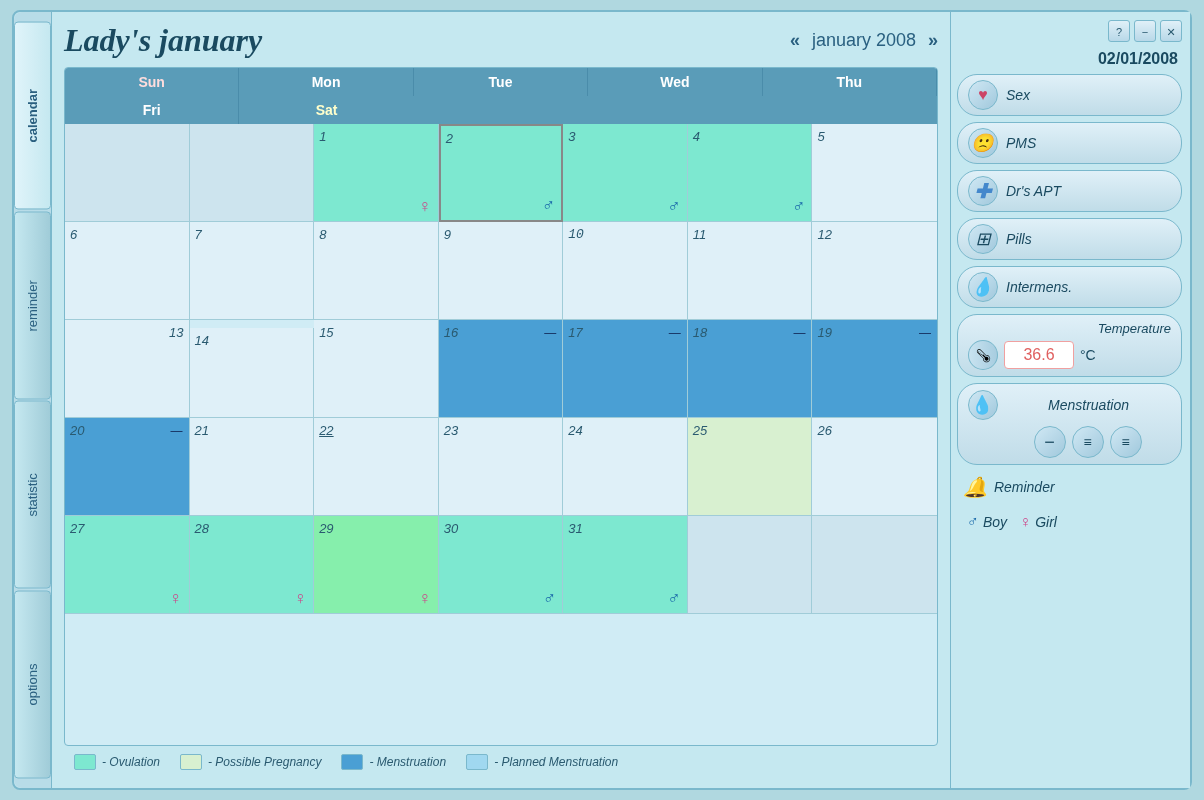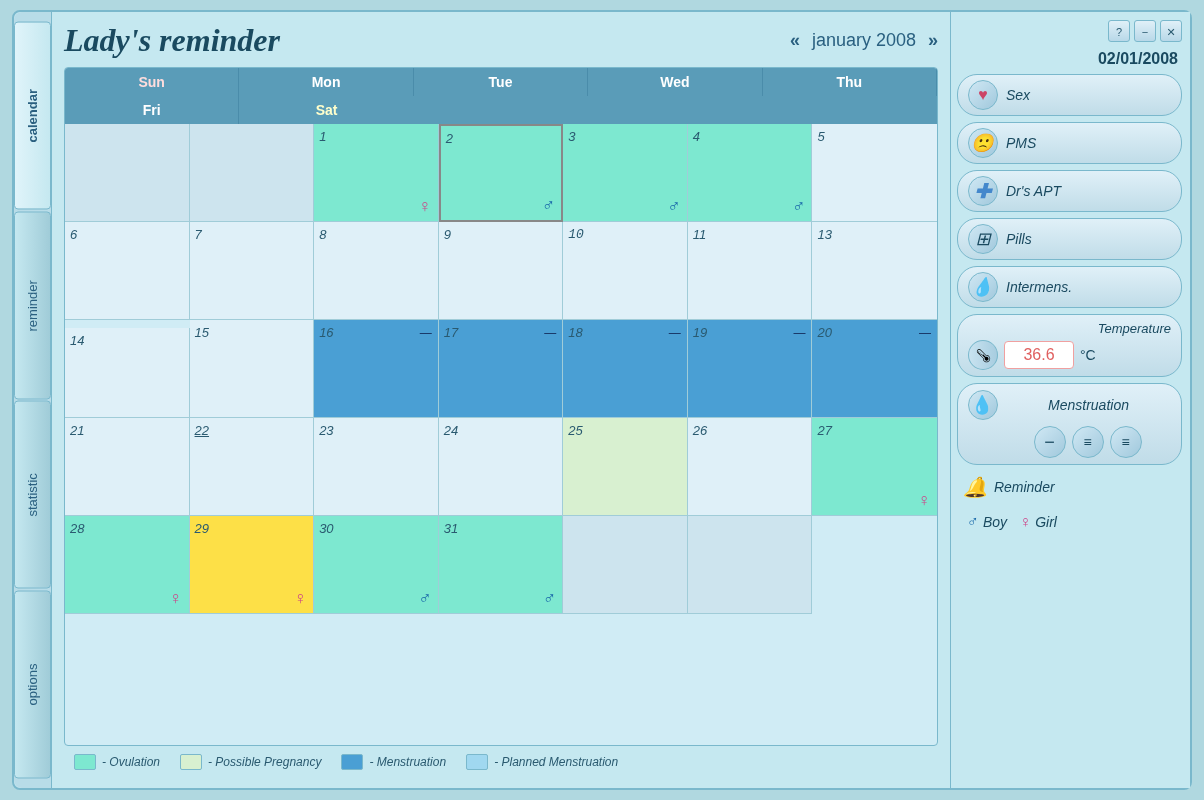"Lady's reminder" div.app-title { text: reminder -> january }
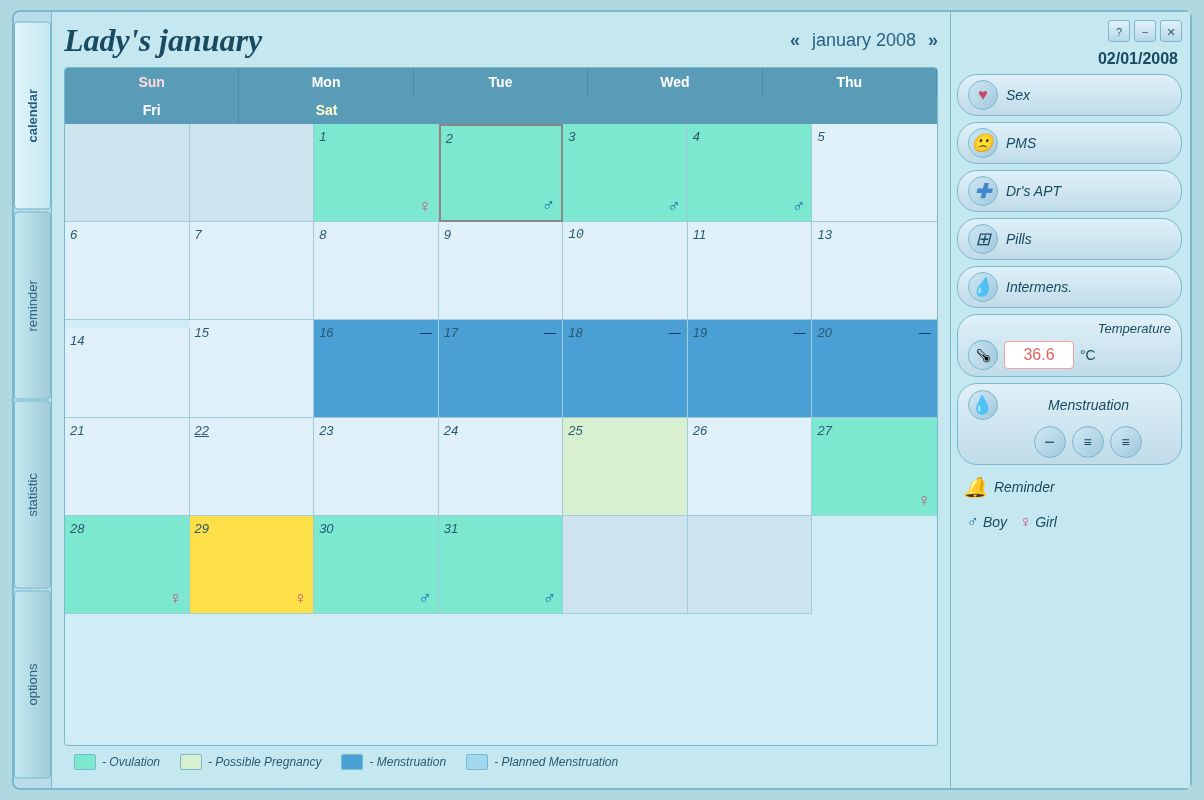"12" div.cal-cell { html: none -> <div><span>12</span></div> }
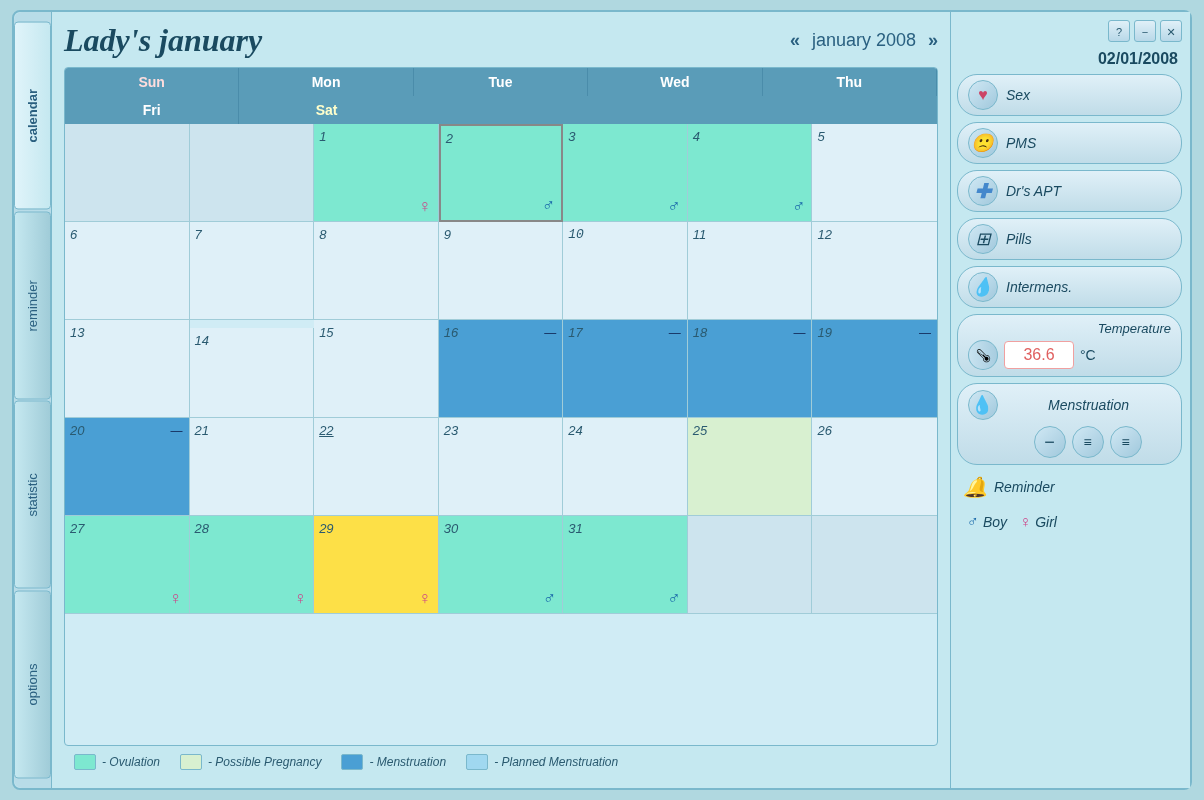"13" div.cal-cell { text-align: none -> right }
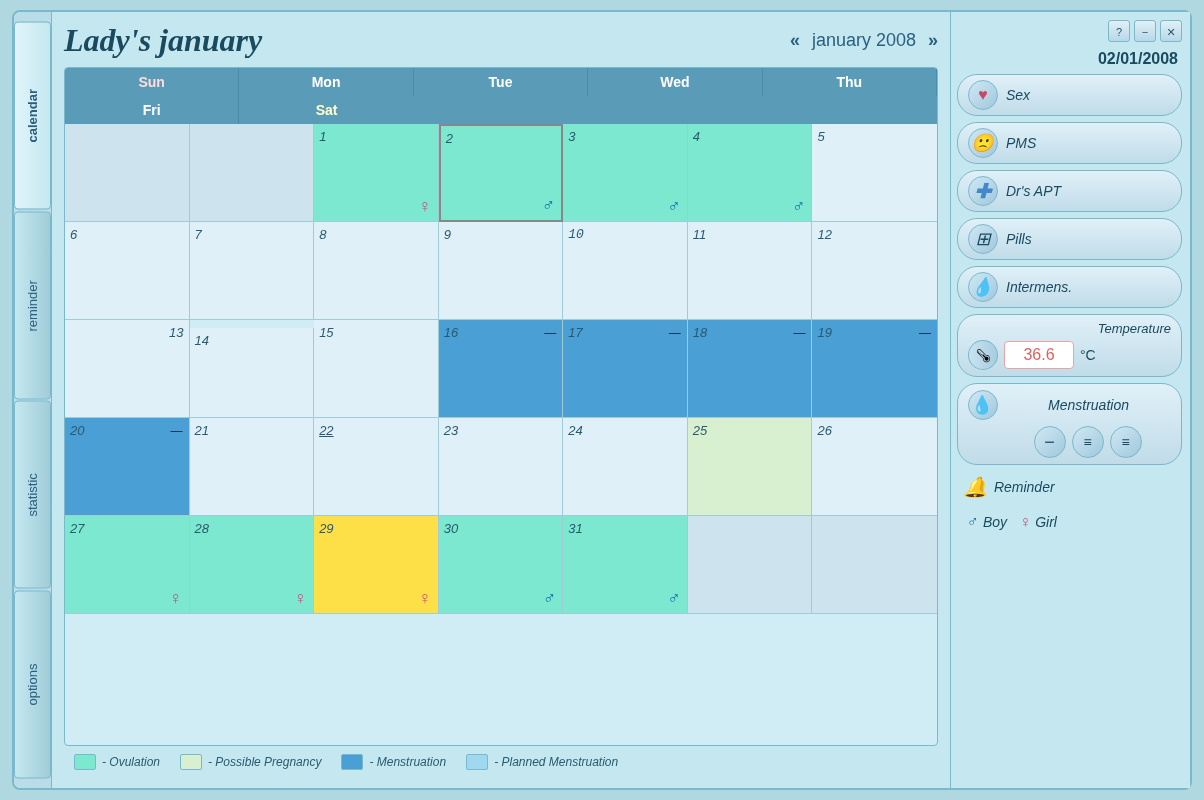"29" div.cal-cell { background: #fde047 -> #86efac }
